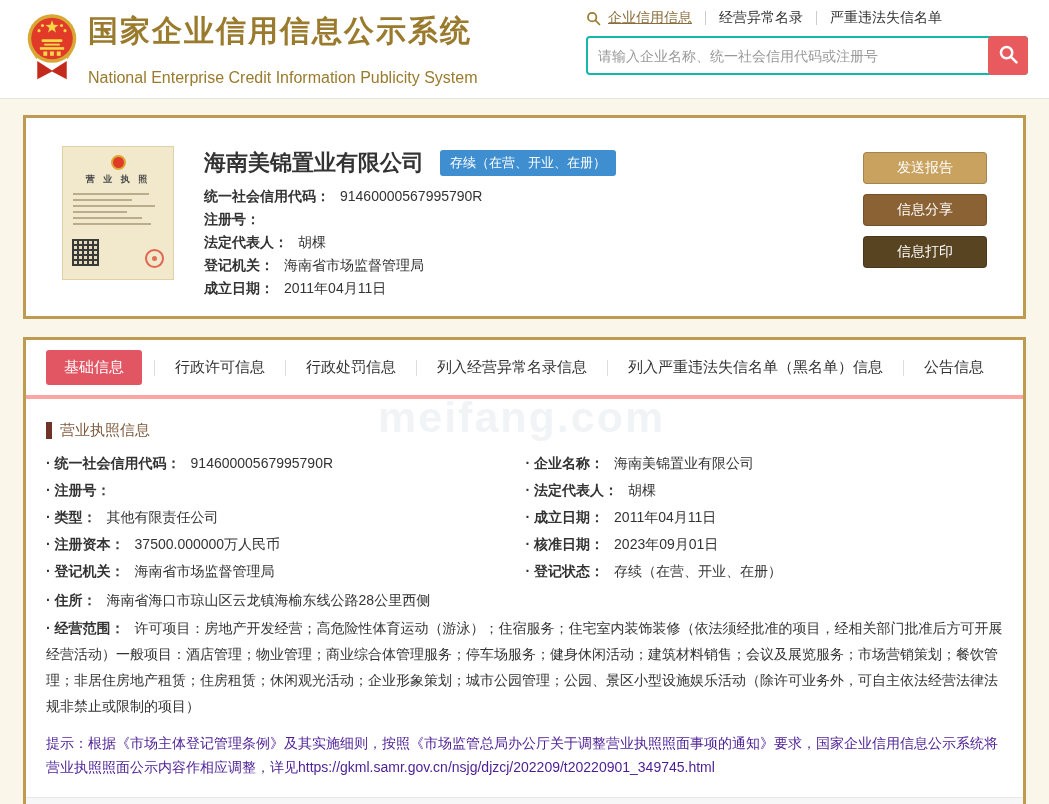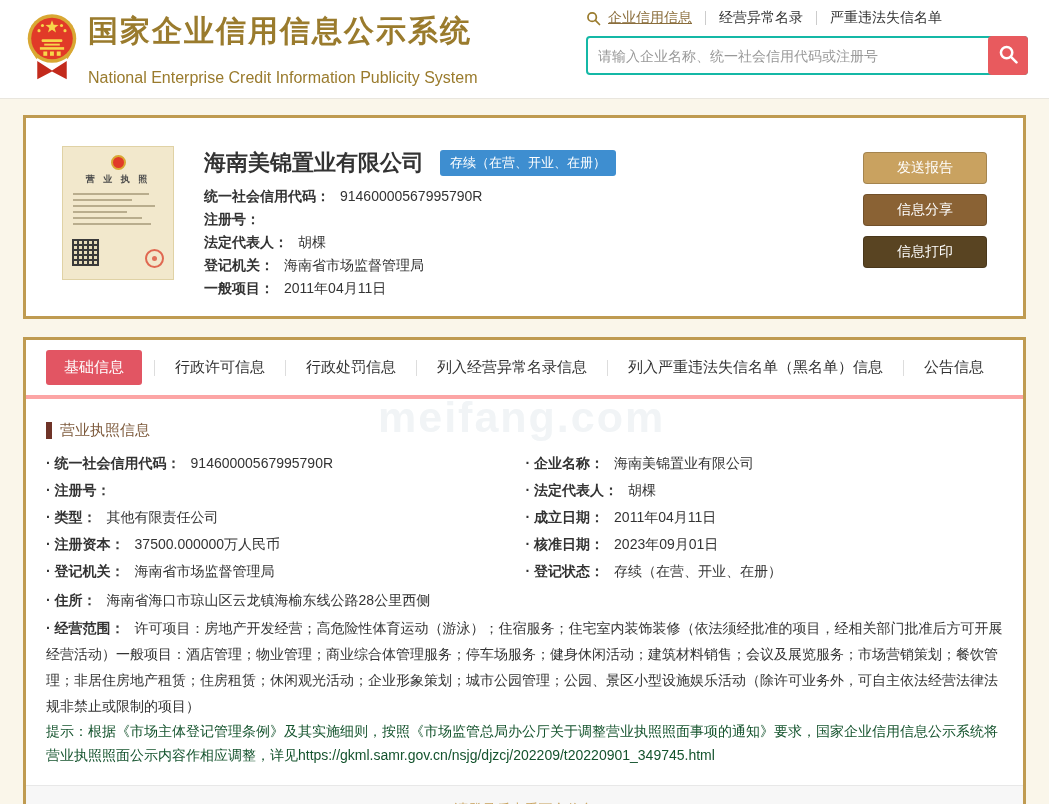"一般项目：" span.lbl { text: 一般项目 -> 成立日期 }
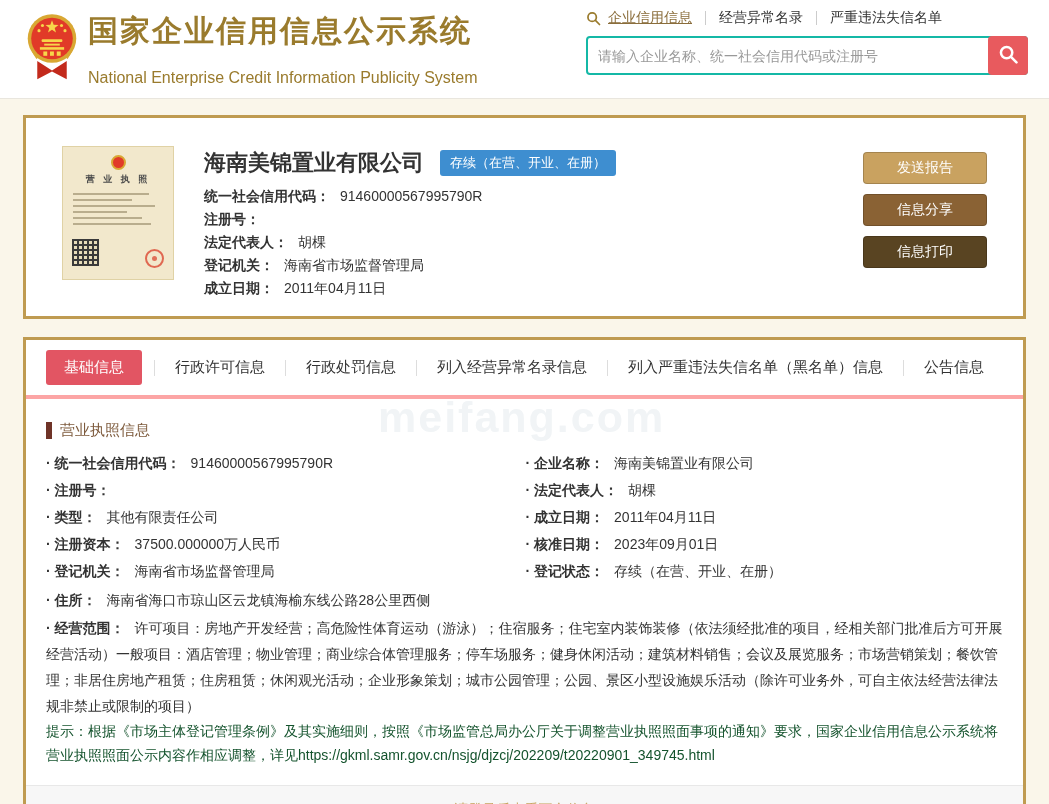"提示：根据《市场主体登记管理条例》及其实施细则，按照《市场监管总局办公厅关于调整" .notice { color: #14532d -> #4c1d95; margin-top: none -> 12px }
